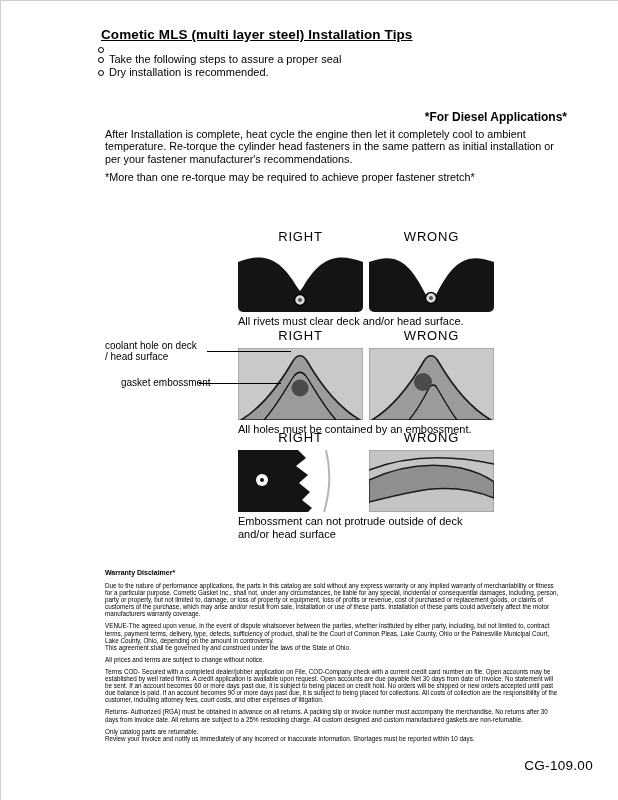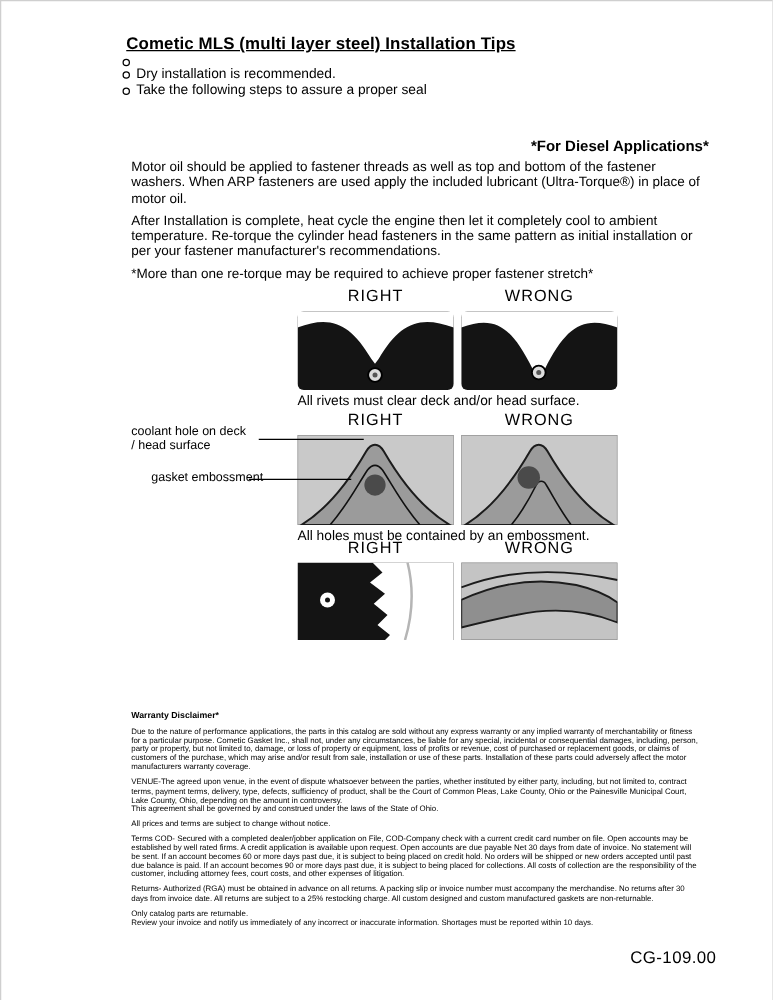"Dry installation is recommended." div.tip { order: before "Take the following steps to" -> after "Take the following steps to" }
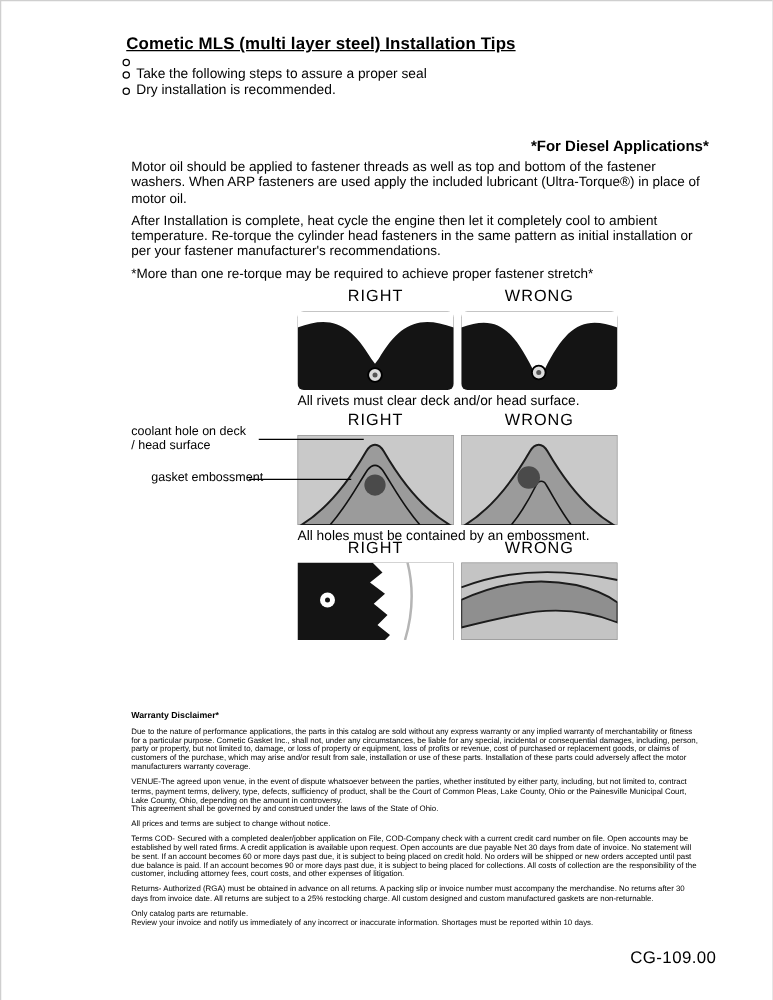"Motor oil should be applied" p { html: <p>Motor oil should be applied to fastener threads as well as top and bottom of the fastener washers. When ARP fasteners are used apply the included lubricant (Ultra-Torque®) in place of motor oil.</p> -> none }
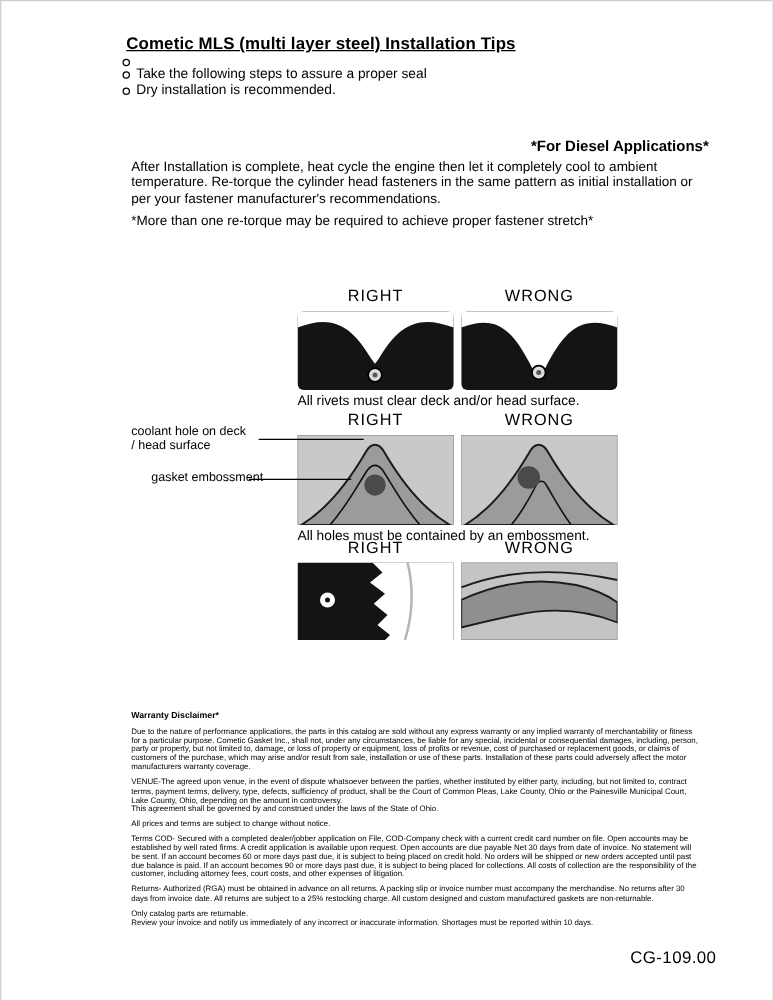"Embossment can not protrude outside" div.dcap { html: none -> <div>Embossment can not protrude outside of deck and/or head surface</div> }
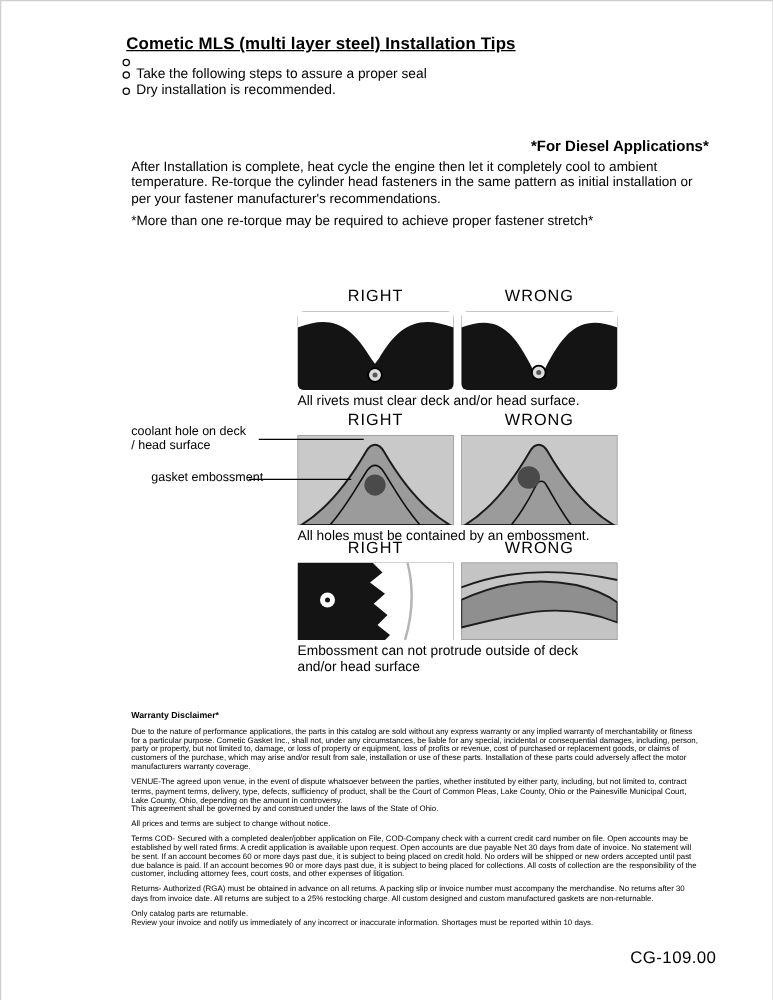"CG-109.00" .footer { right: 46px -> 26px }
